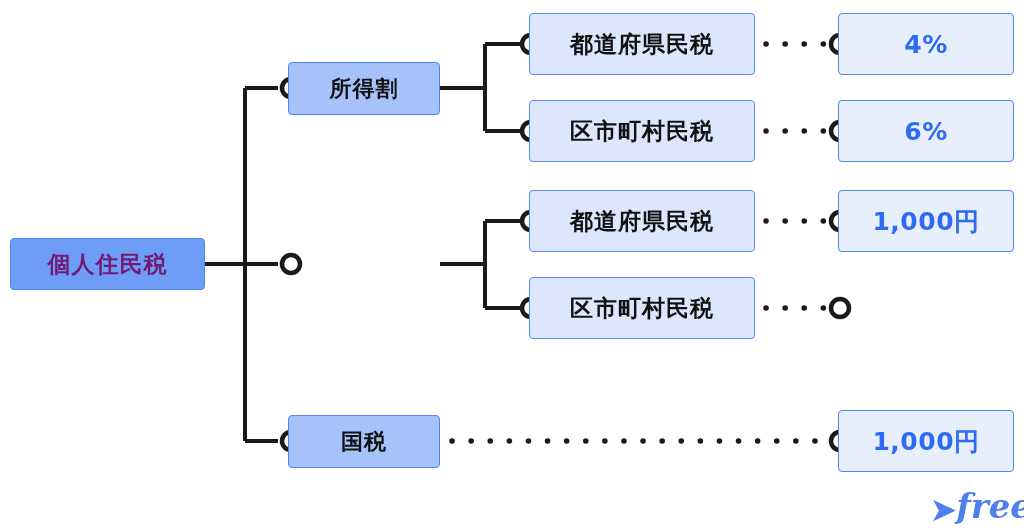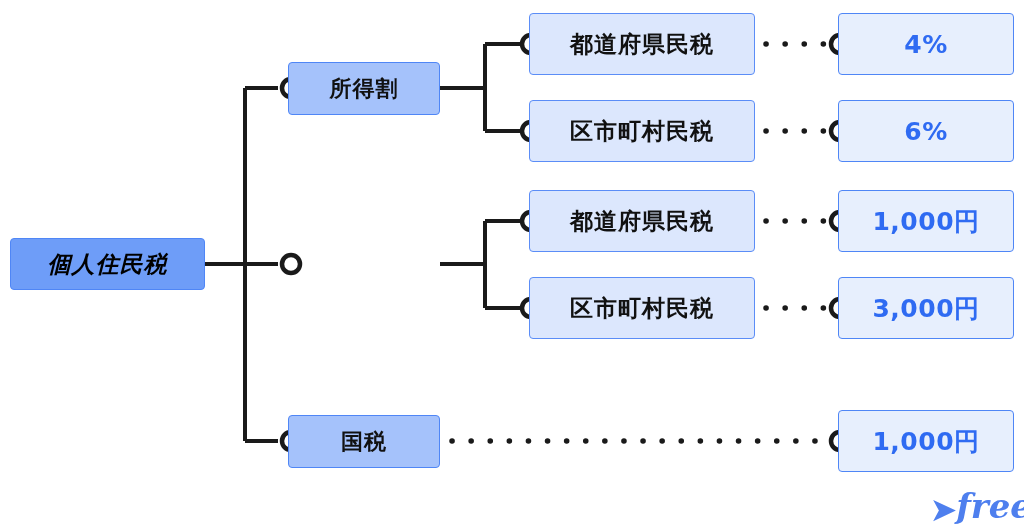"個人住民税" .node-root { color: #000000 -> #701a75; font-style: italic -> none }
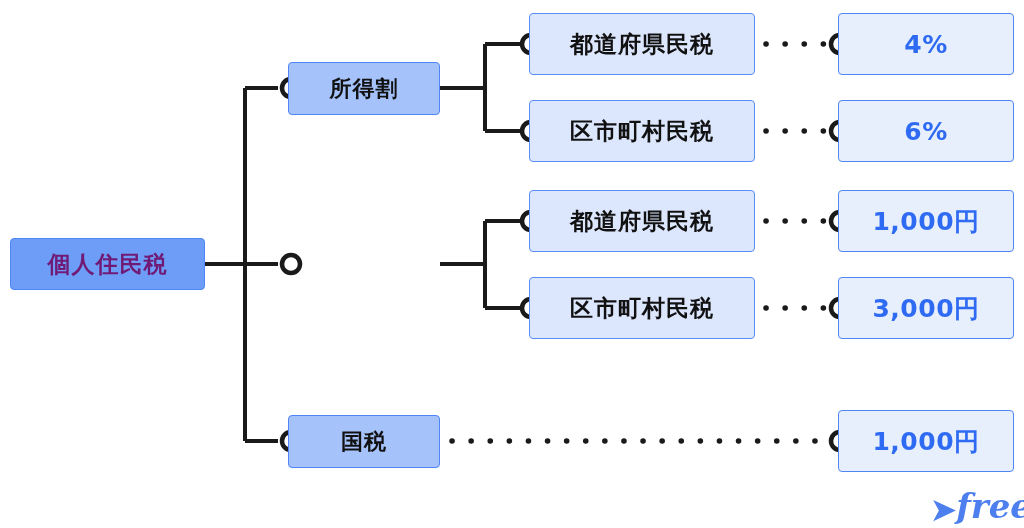"3,000円" div.node { html: <div>3,000円</div> -> none }
